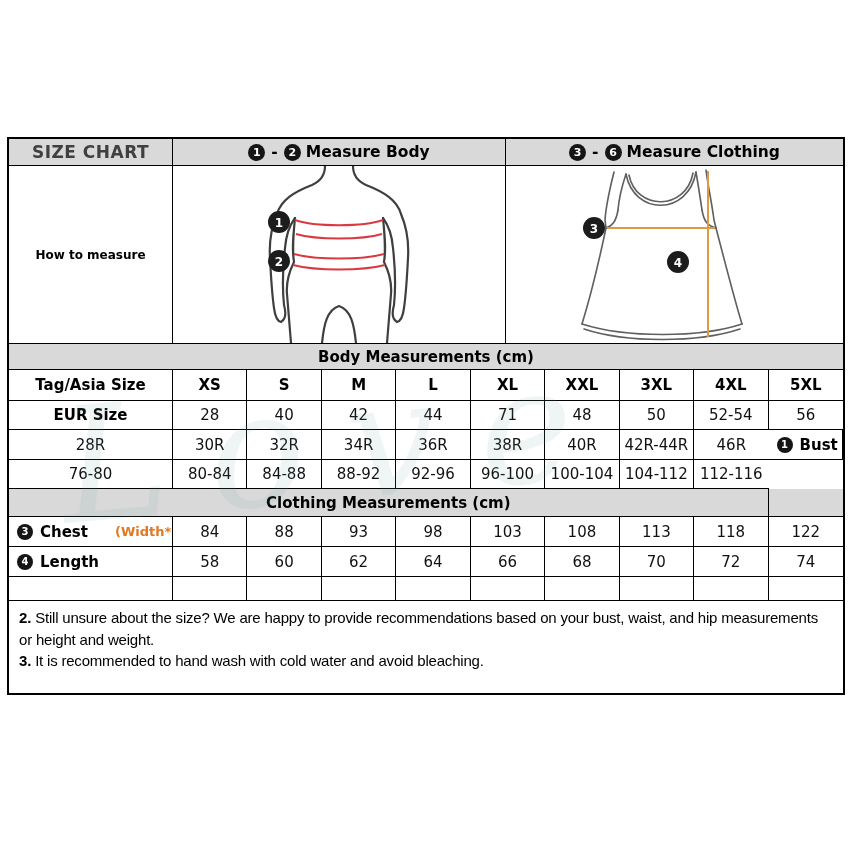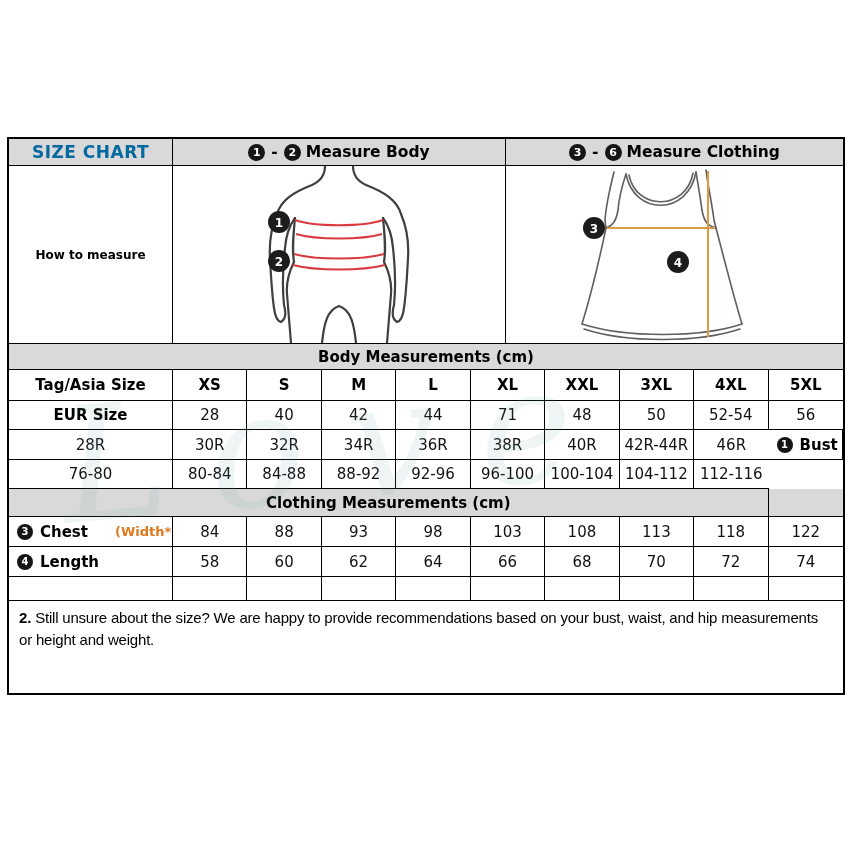"SIZE CHART" .size-chart-cell { color: #0369a1 -> #404040 }
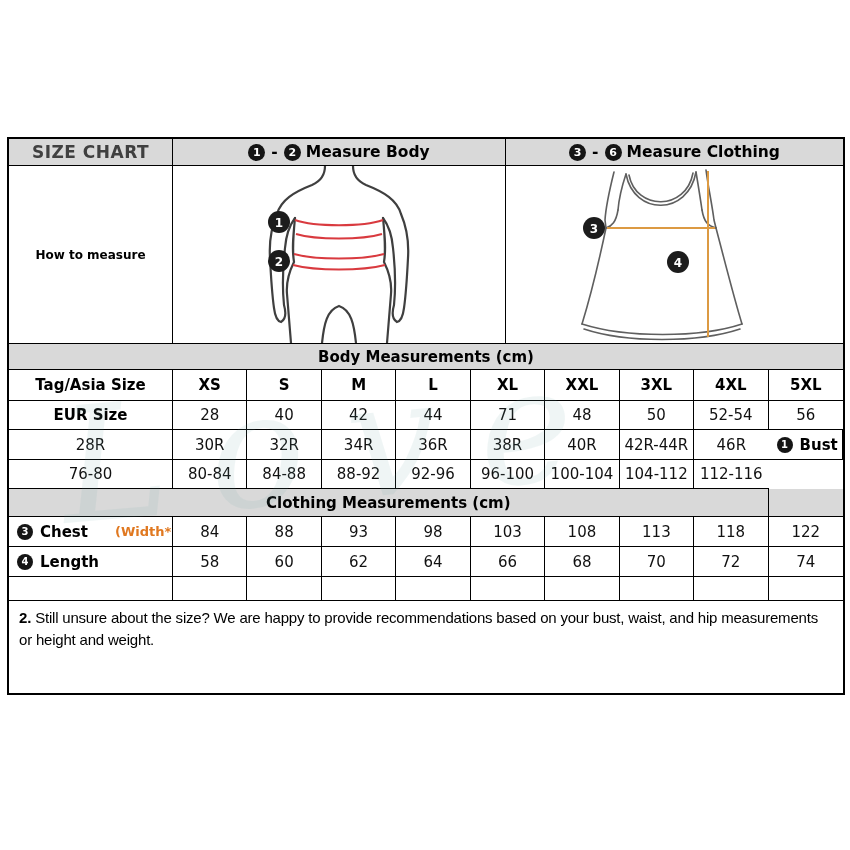"3. It is recommended to" div.note { html: none -> <div><b>3.</b><span>It is recommended to hand wash with cold water and avoid bleaching.</span></div> }
